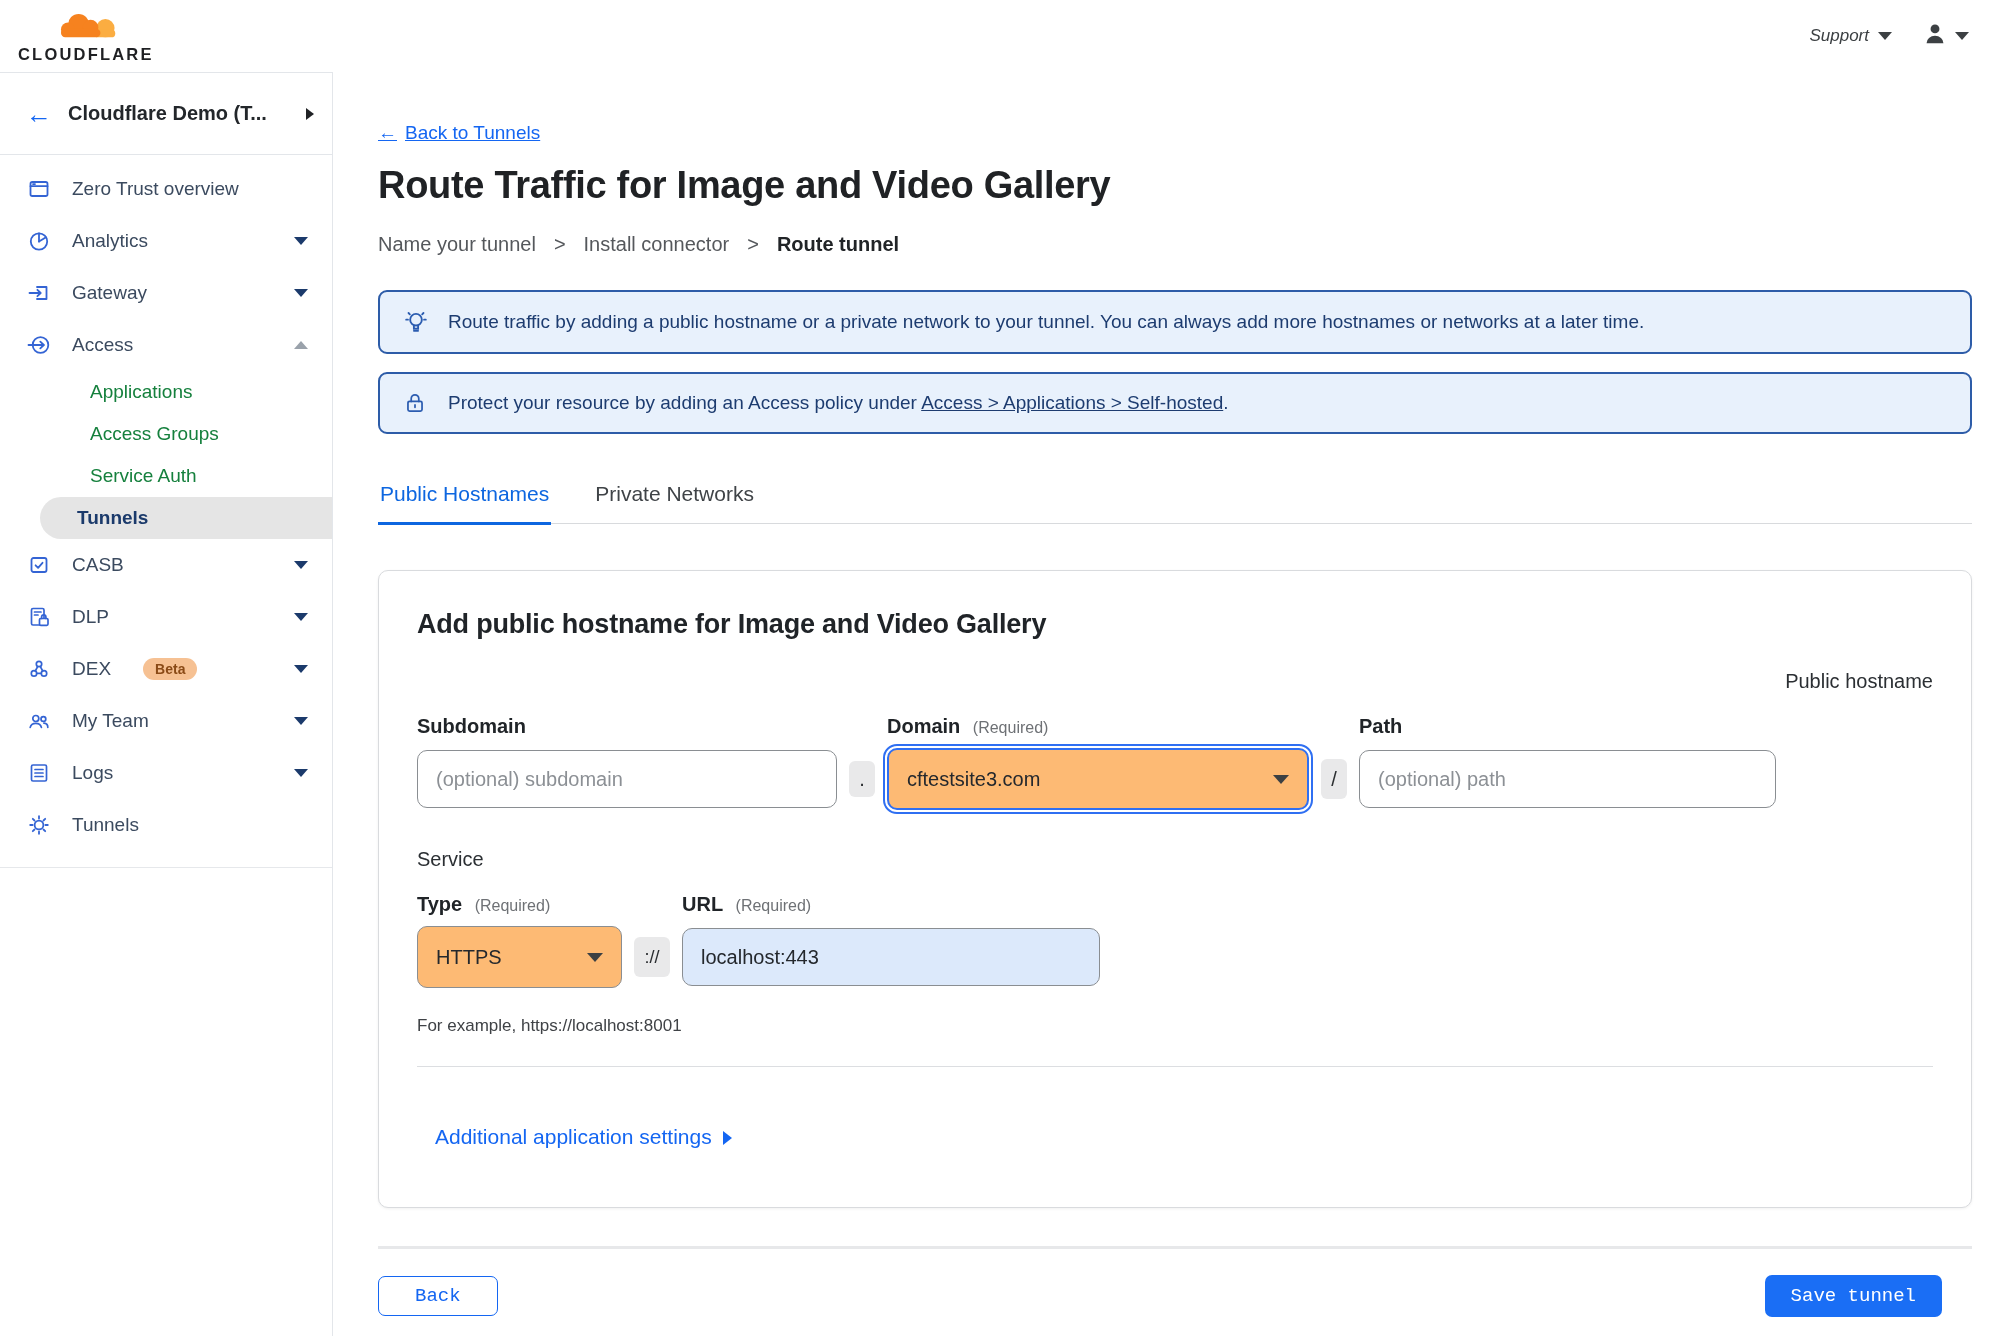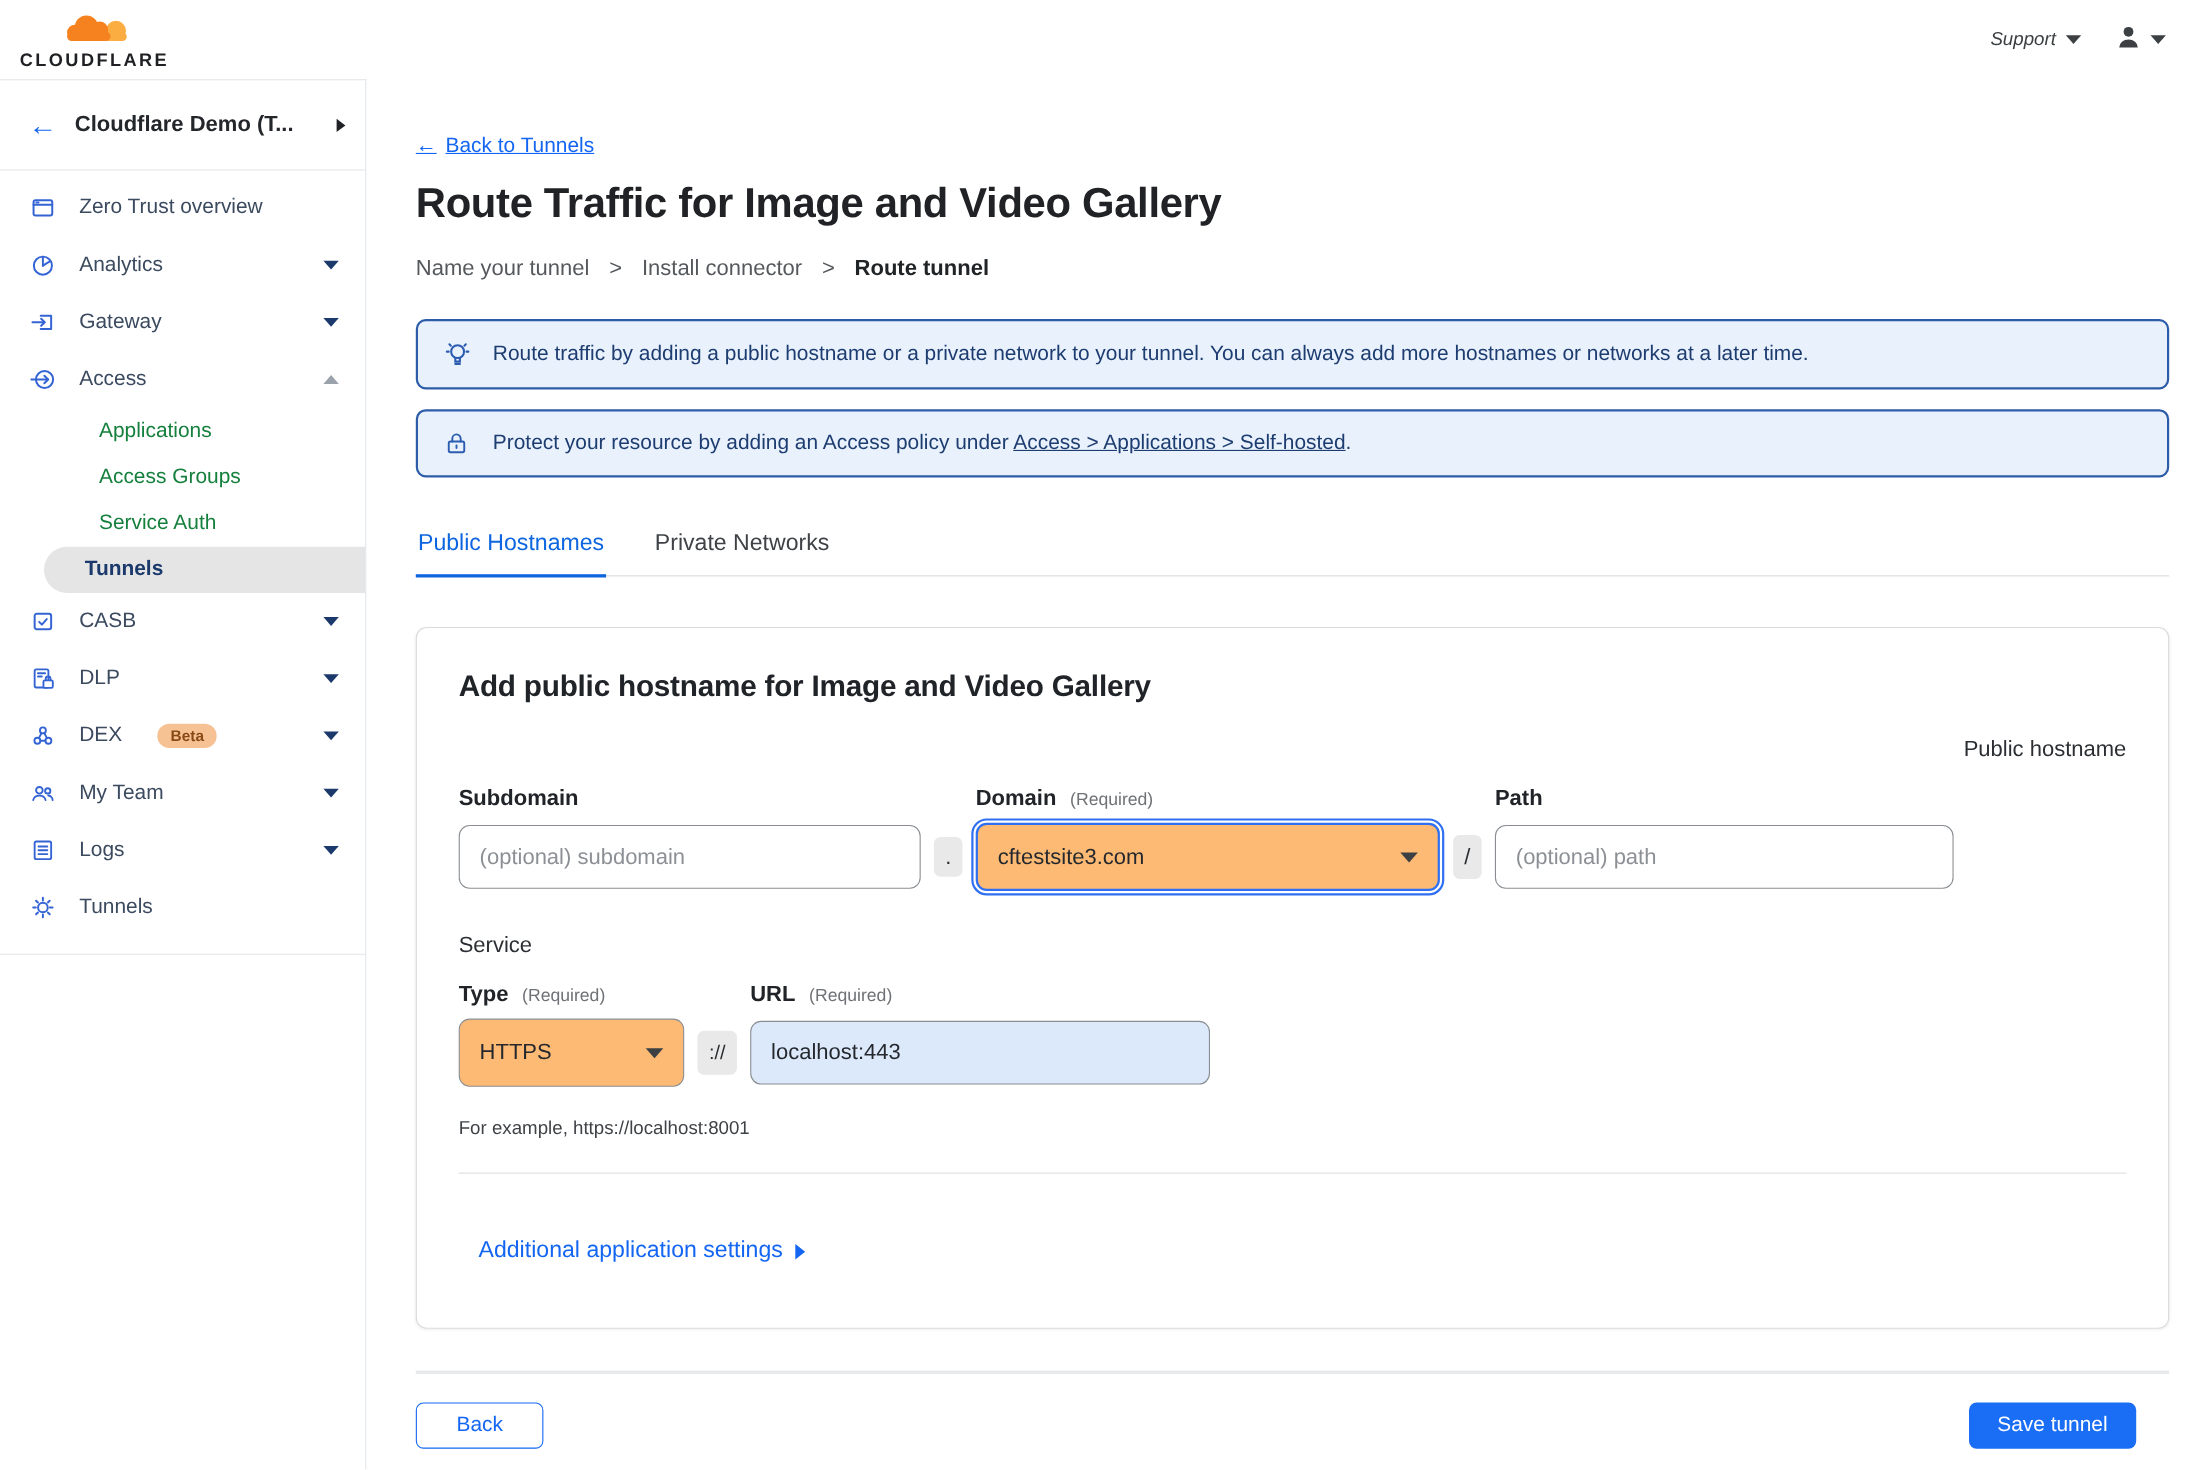"Back" .footer { align-items: none -> center; font-family: none -> Liberation Mono, monospace }
